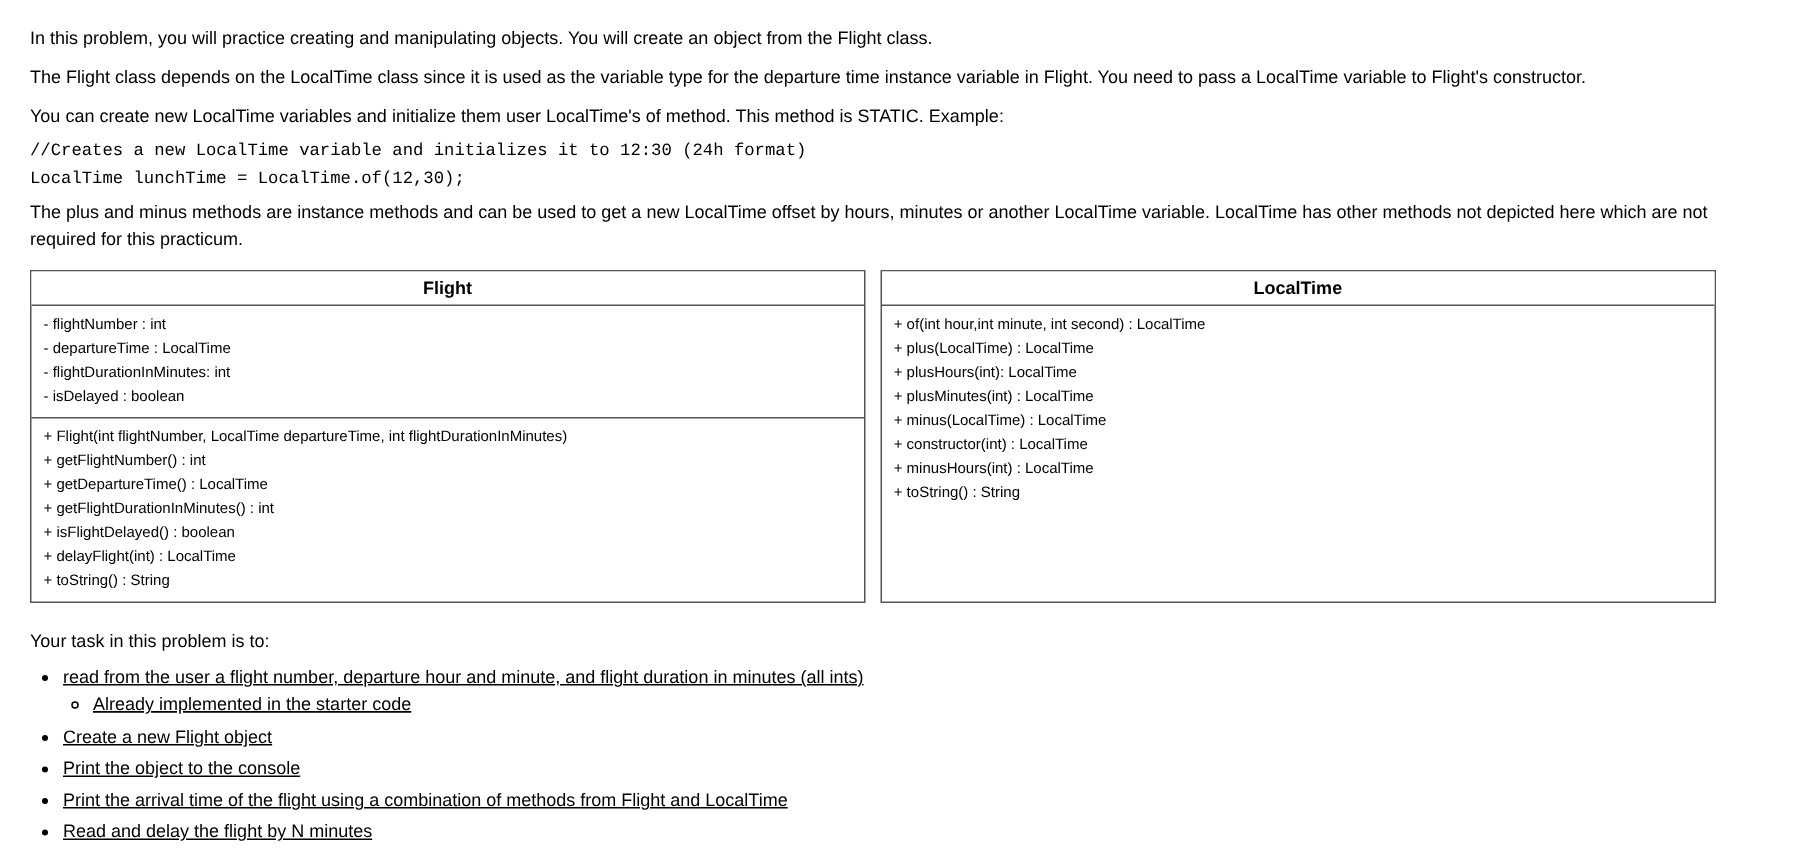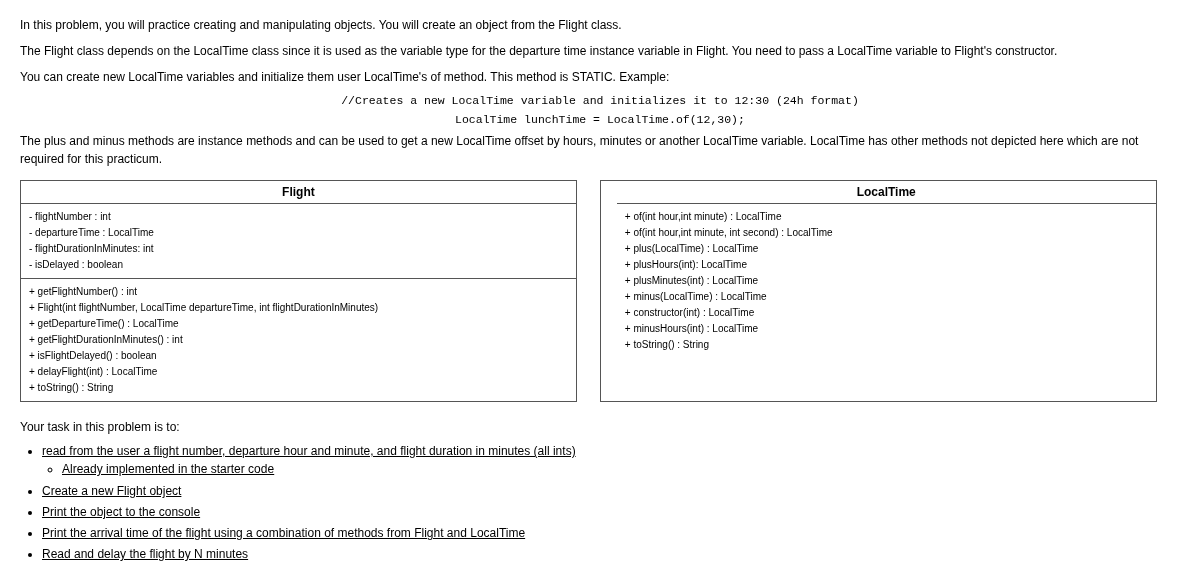"//Creates a new LocalTime variable" .code-block { text-align: center -> none }
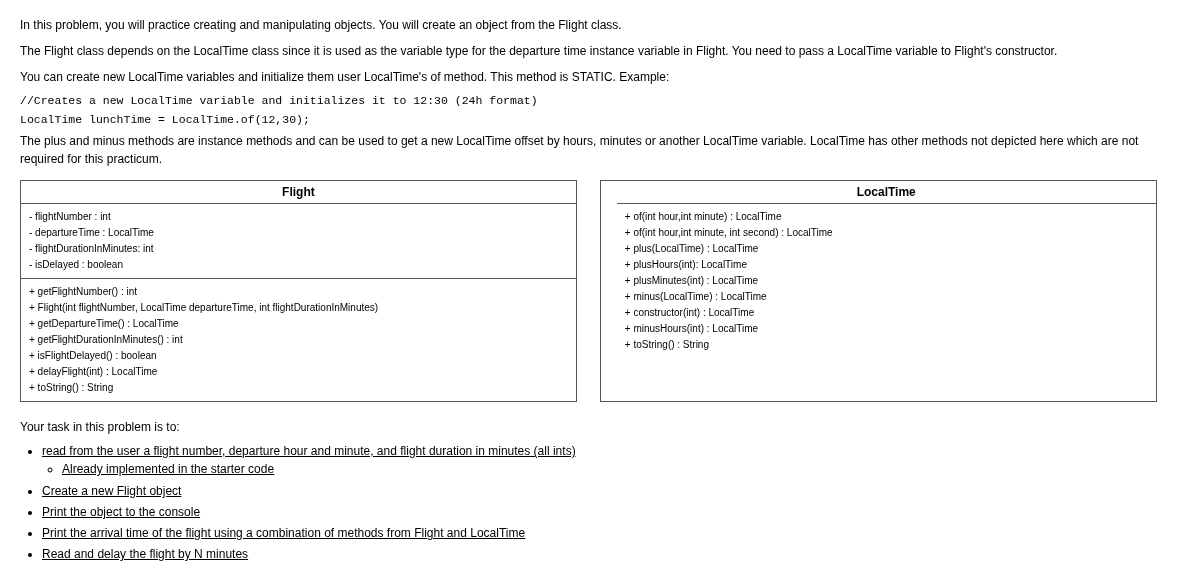"Flight" .uml-container { gap: 13px -> 0 }
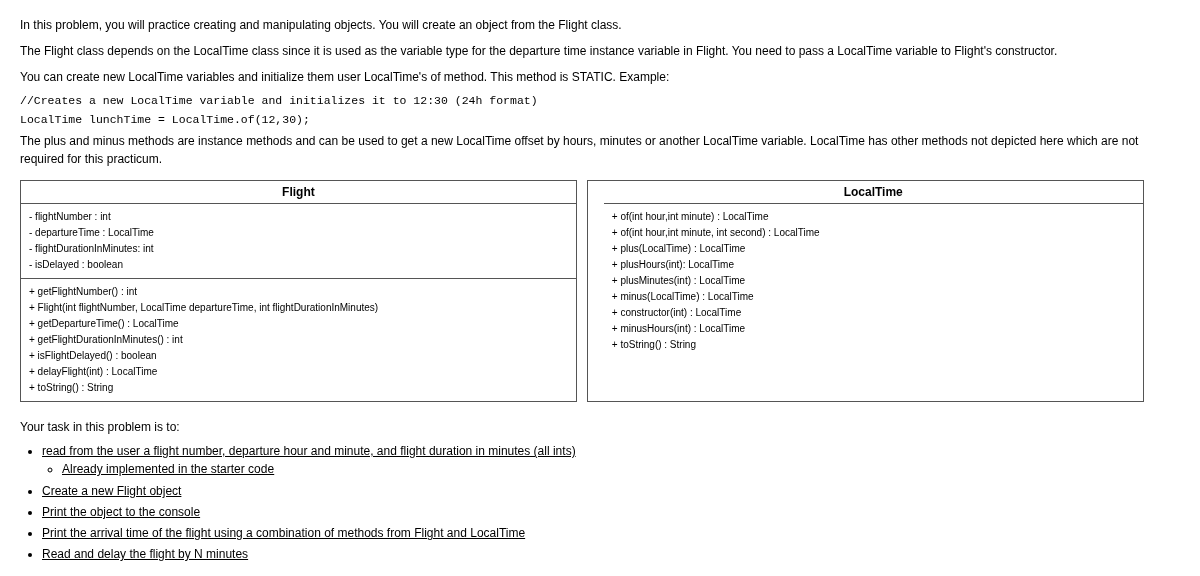"LocalTime" .uml-table:last-child { padding-left: 16px -> none }
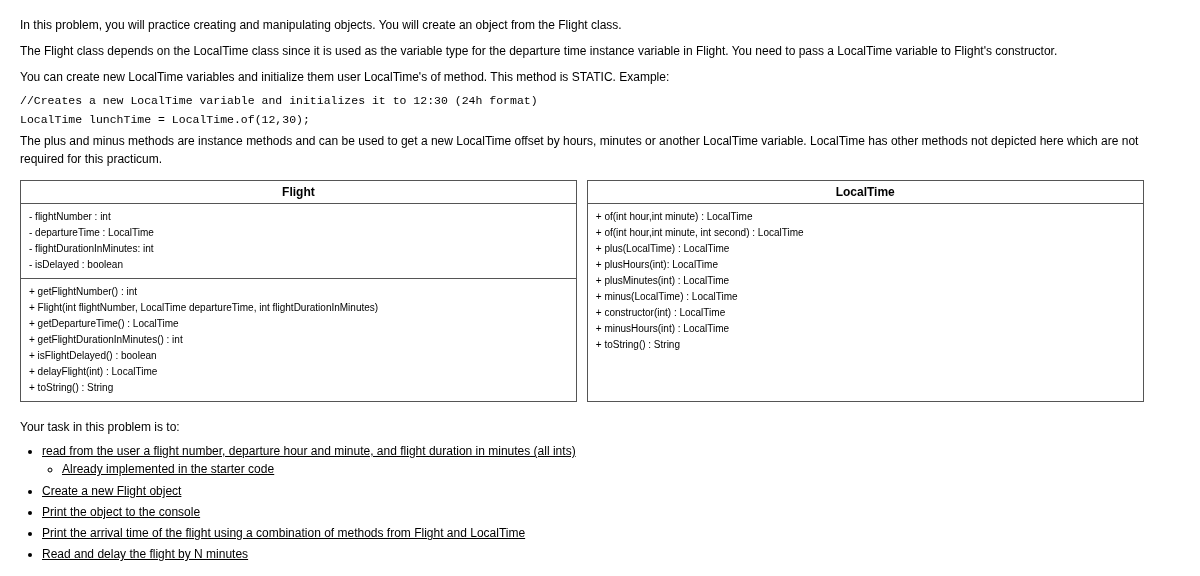"+ of(int hour,int minute) :" div { html: <div>+ of(int hour,int minute) : LocalTime</div> -> none }
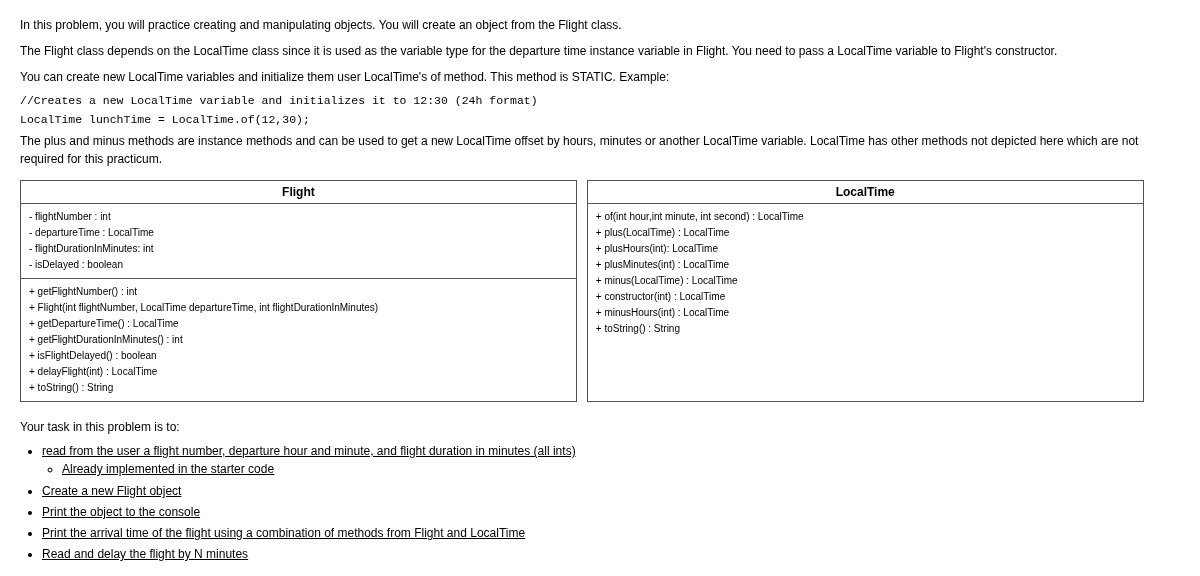"+ getFlightNumber() : int" div { order: before "+ Flight(int flightNumber, LocalTime" -> after "+ Flight(int flightNumber, LocalTime" }
